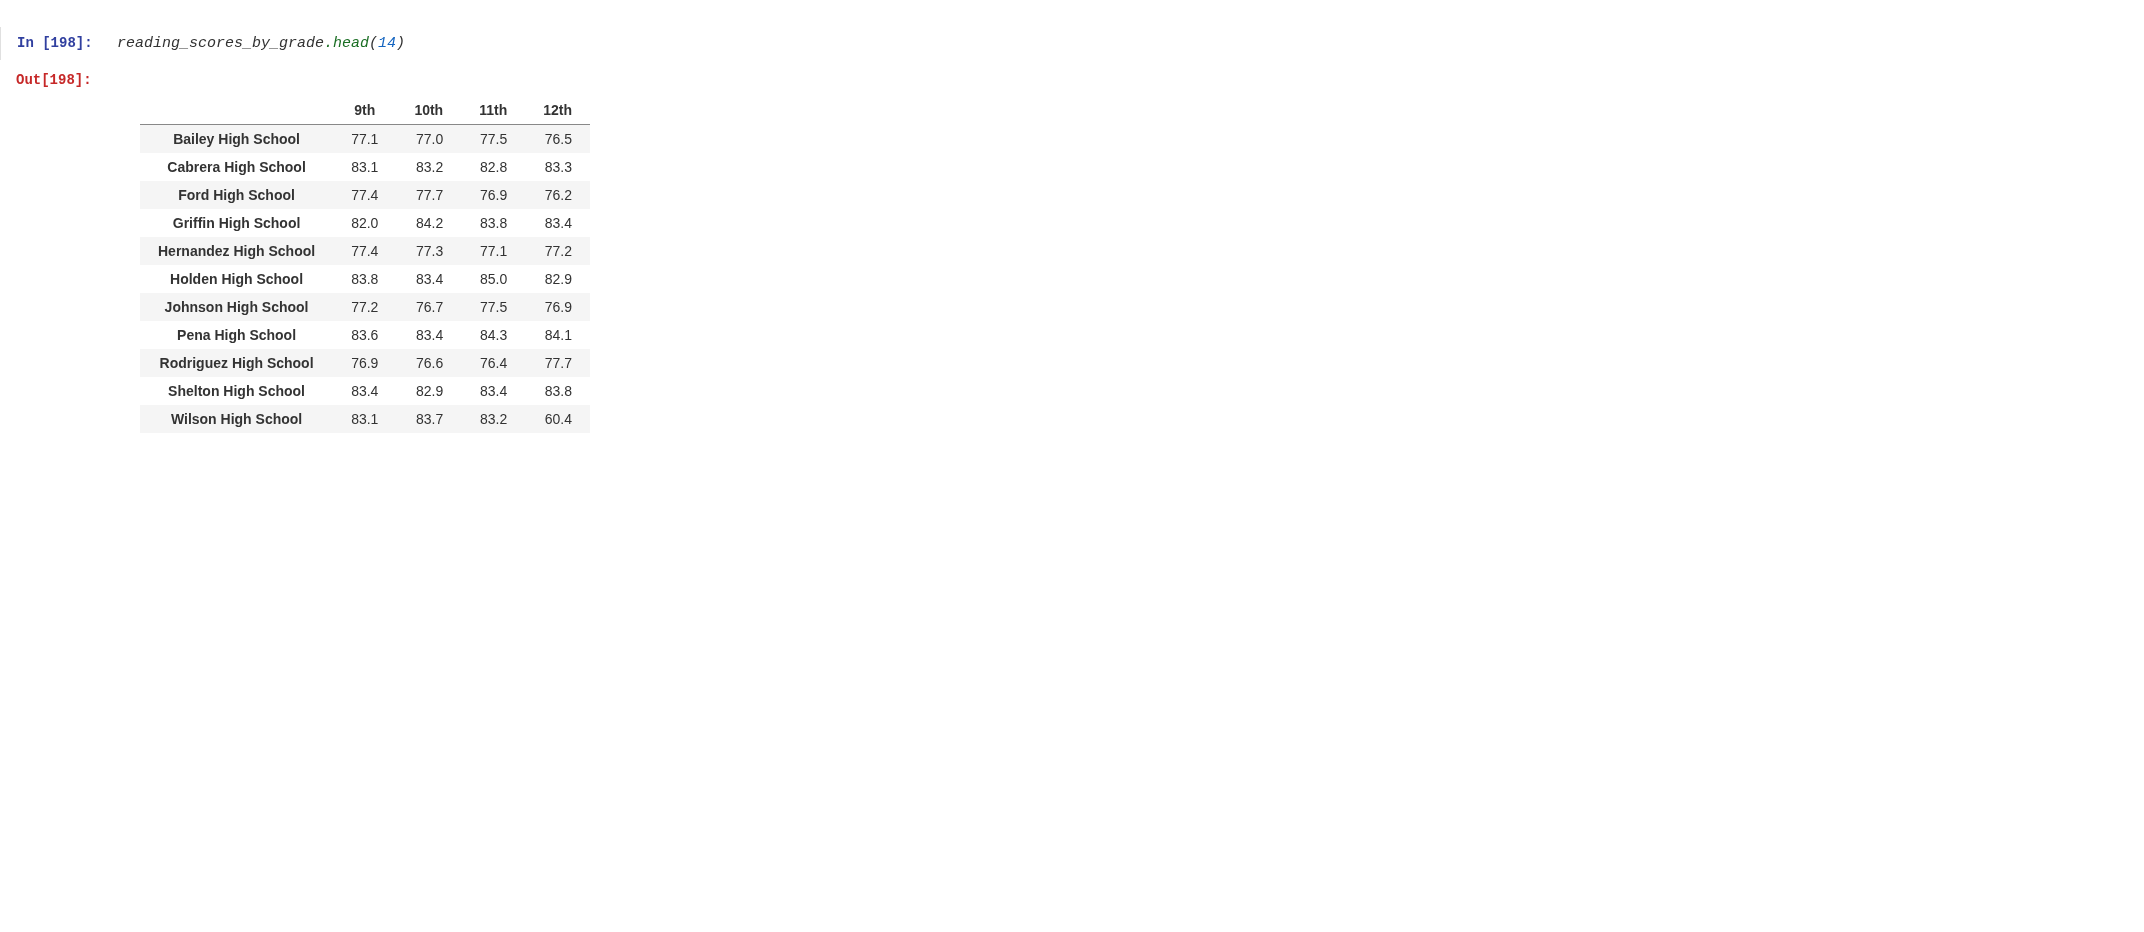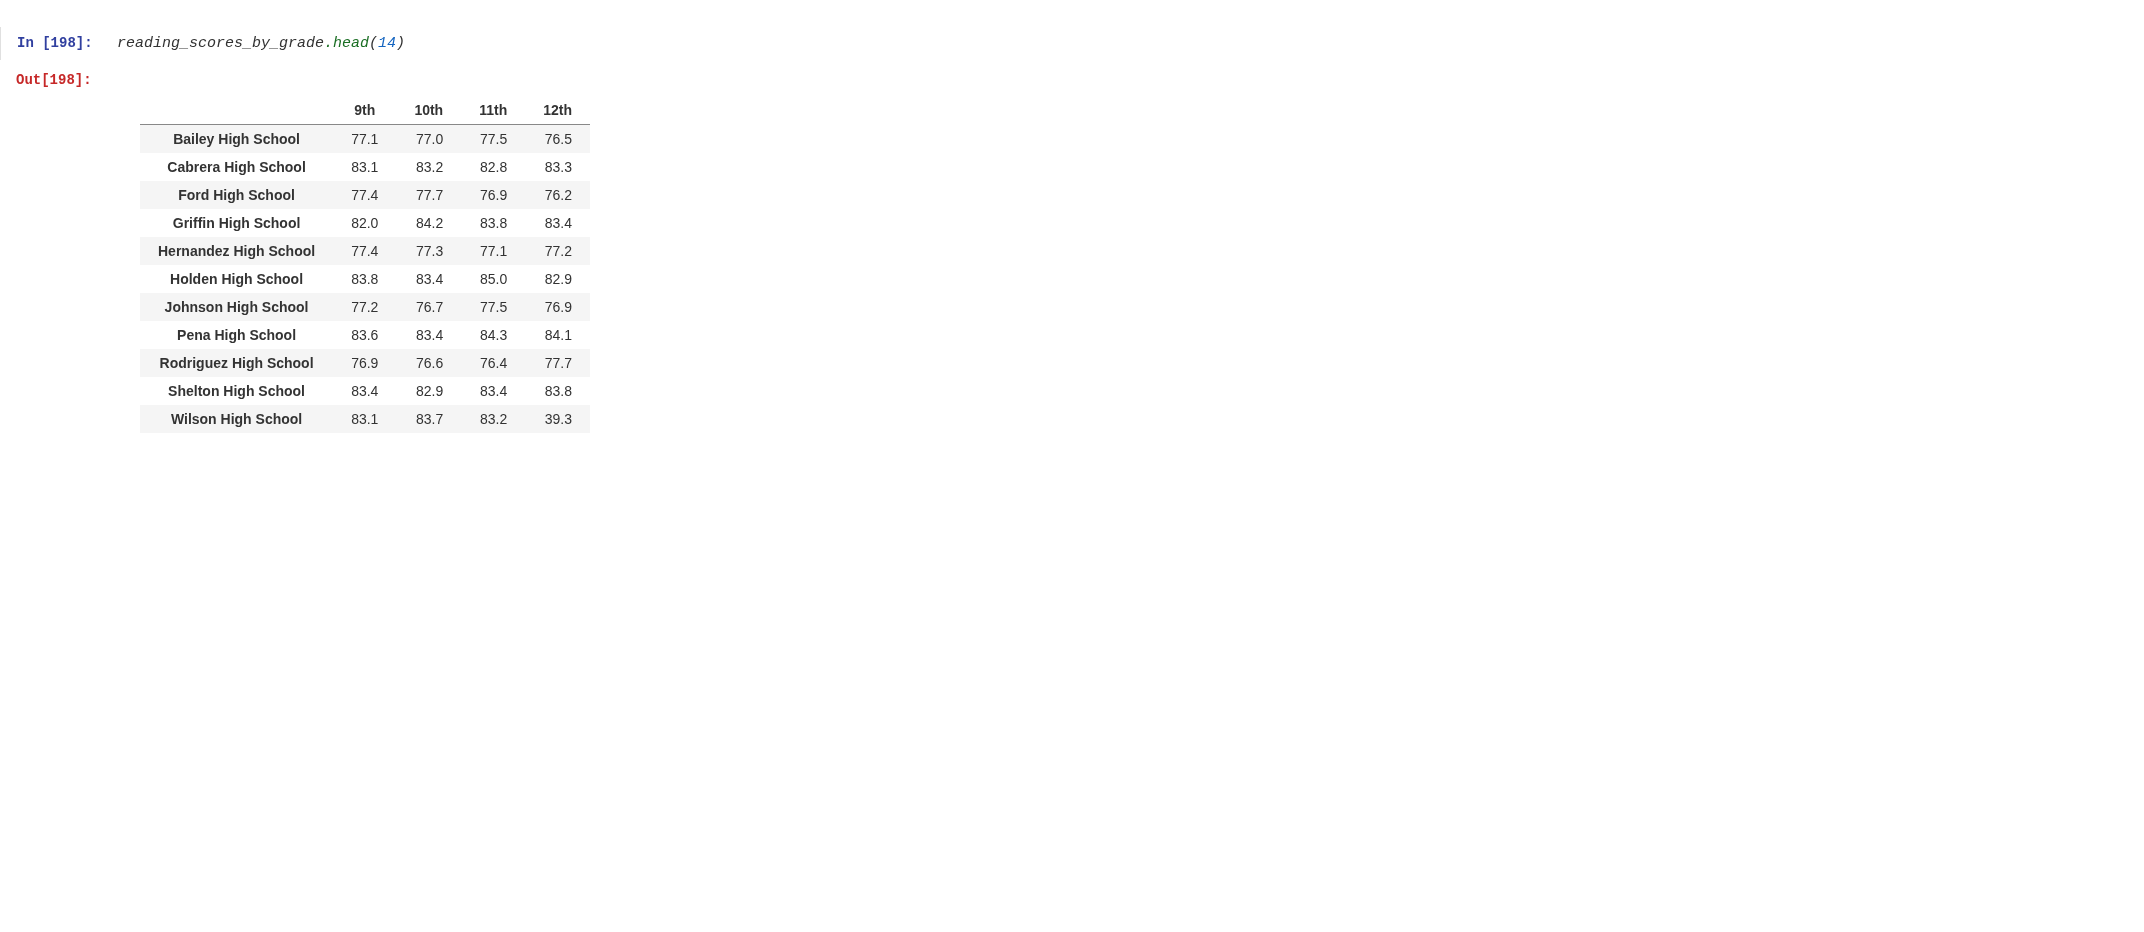"39.3" td { text: 39.3 -> 60.4 }
